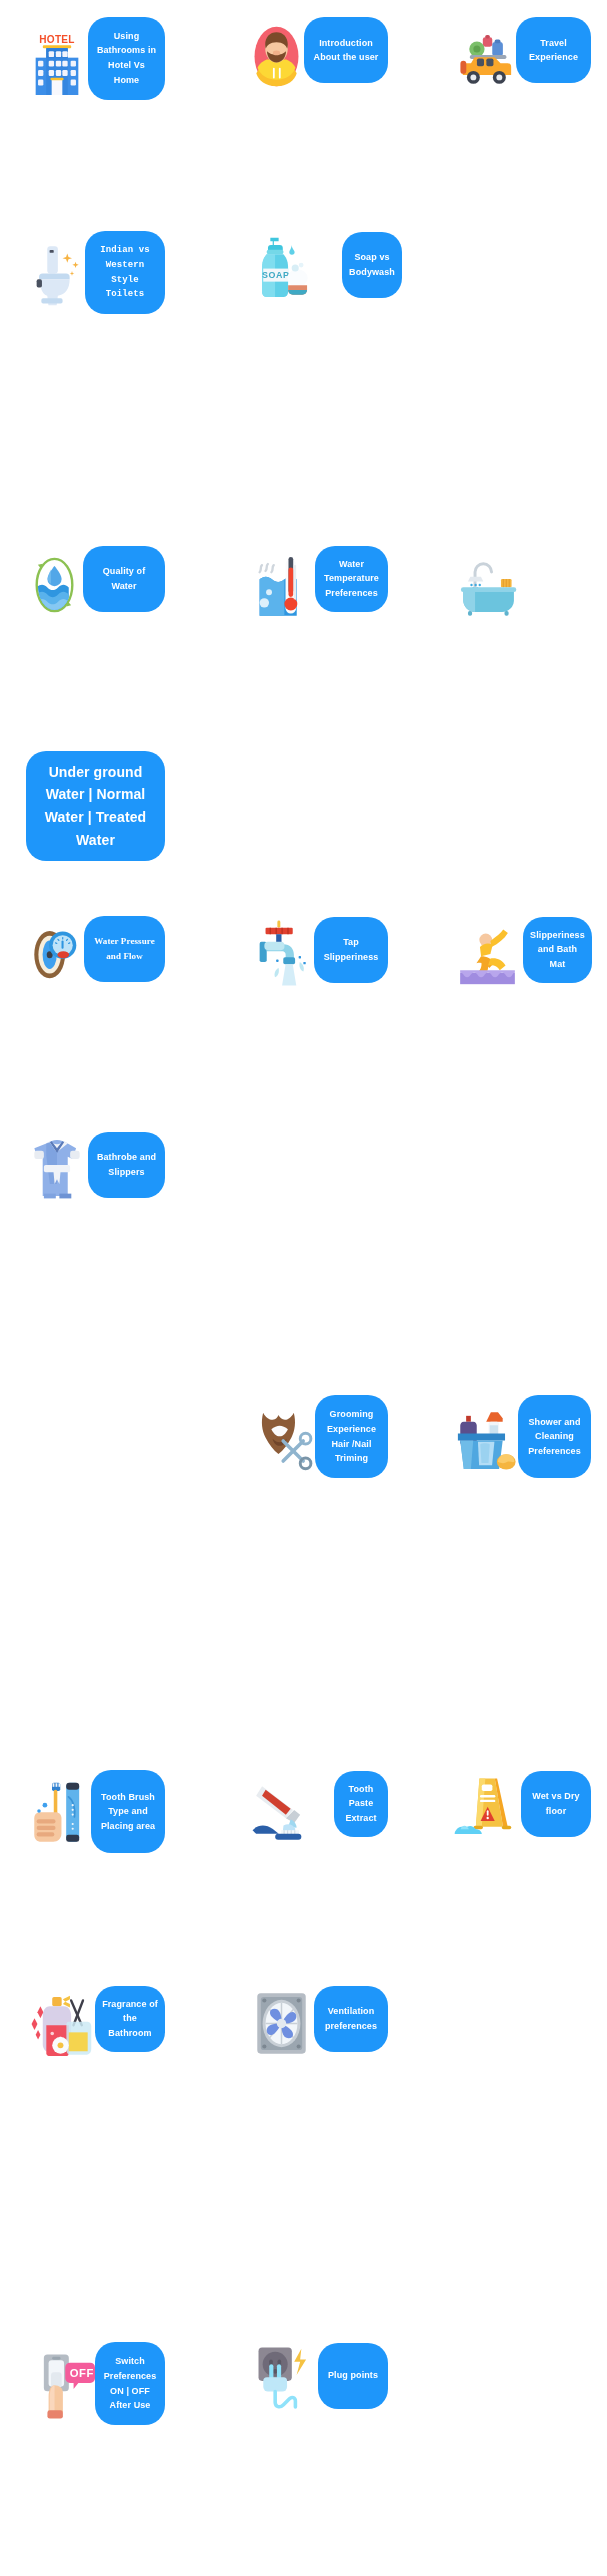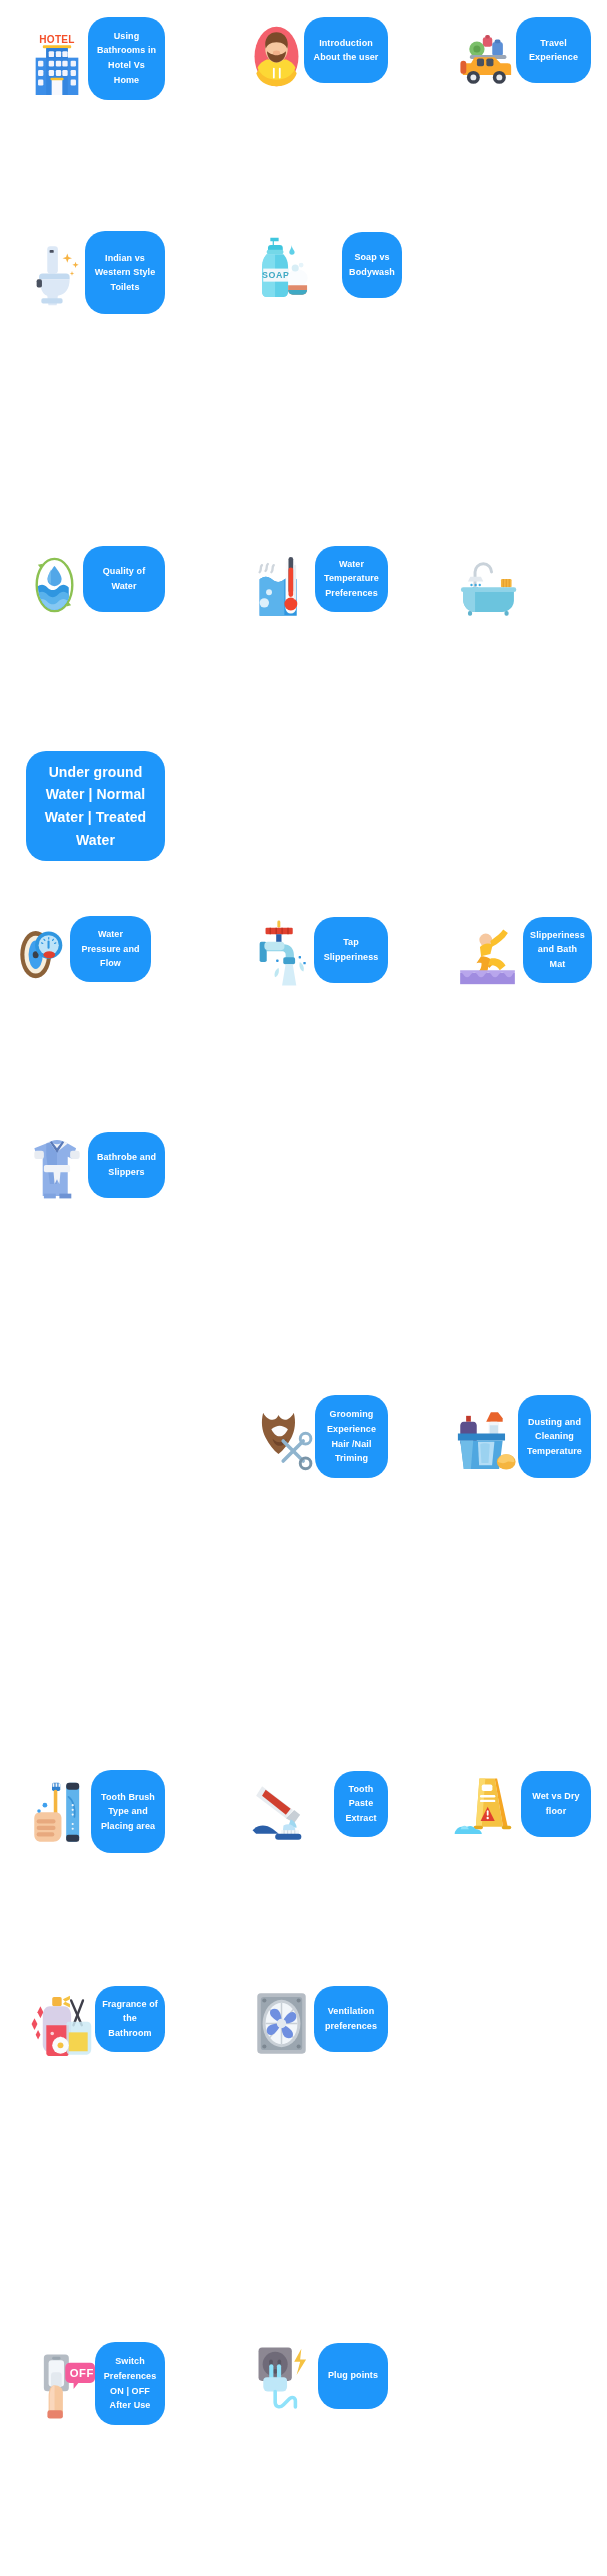"Indian vs Western Style Toilets" div.card { font-family: none -> Liberation Mono, monospace }
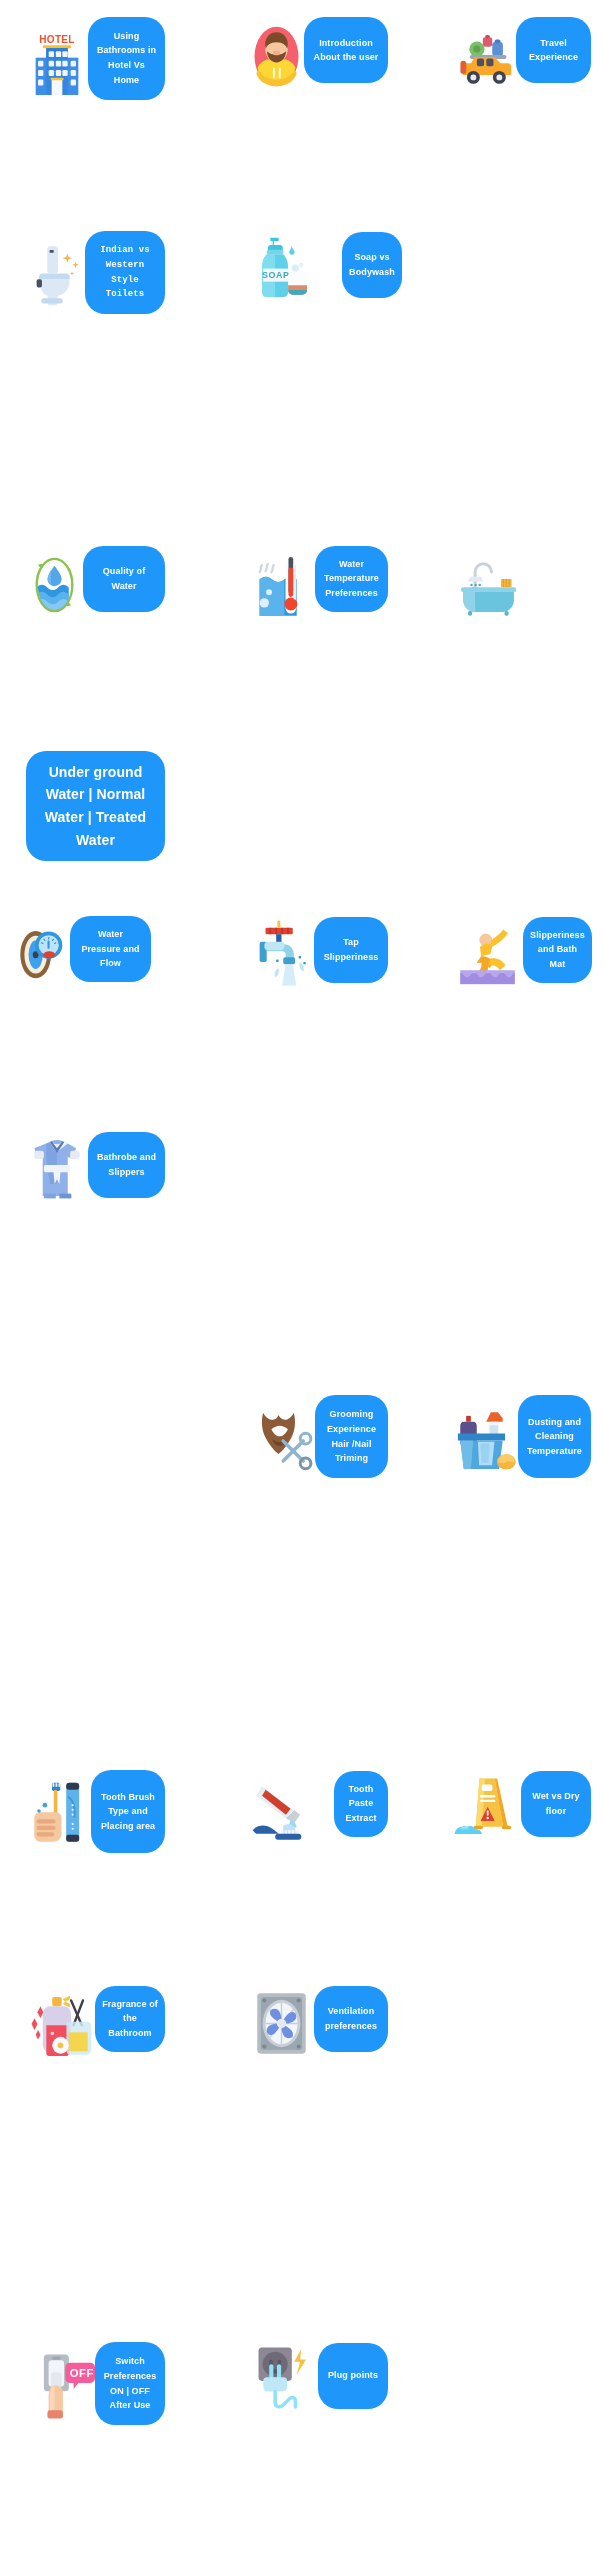"Water Pressure and Flow" div.card { font-family: none -> Liberation Serif, serif; left: 12px -> 26px }
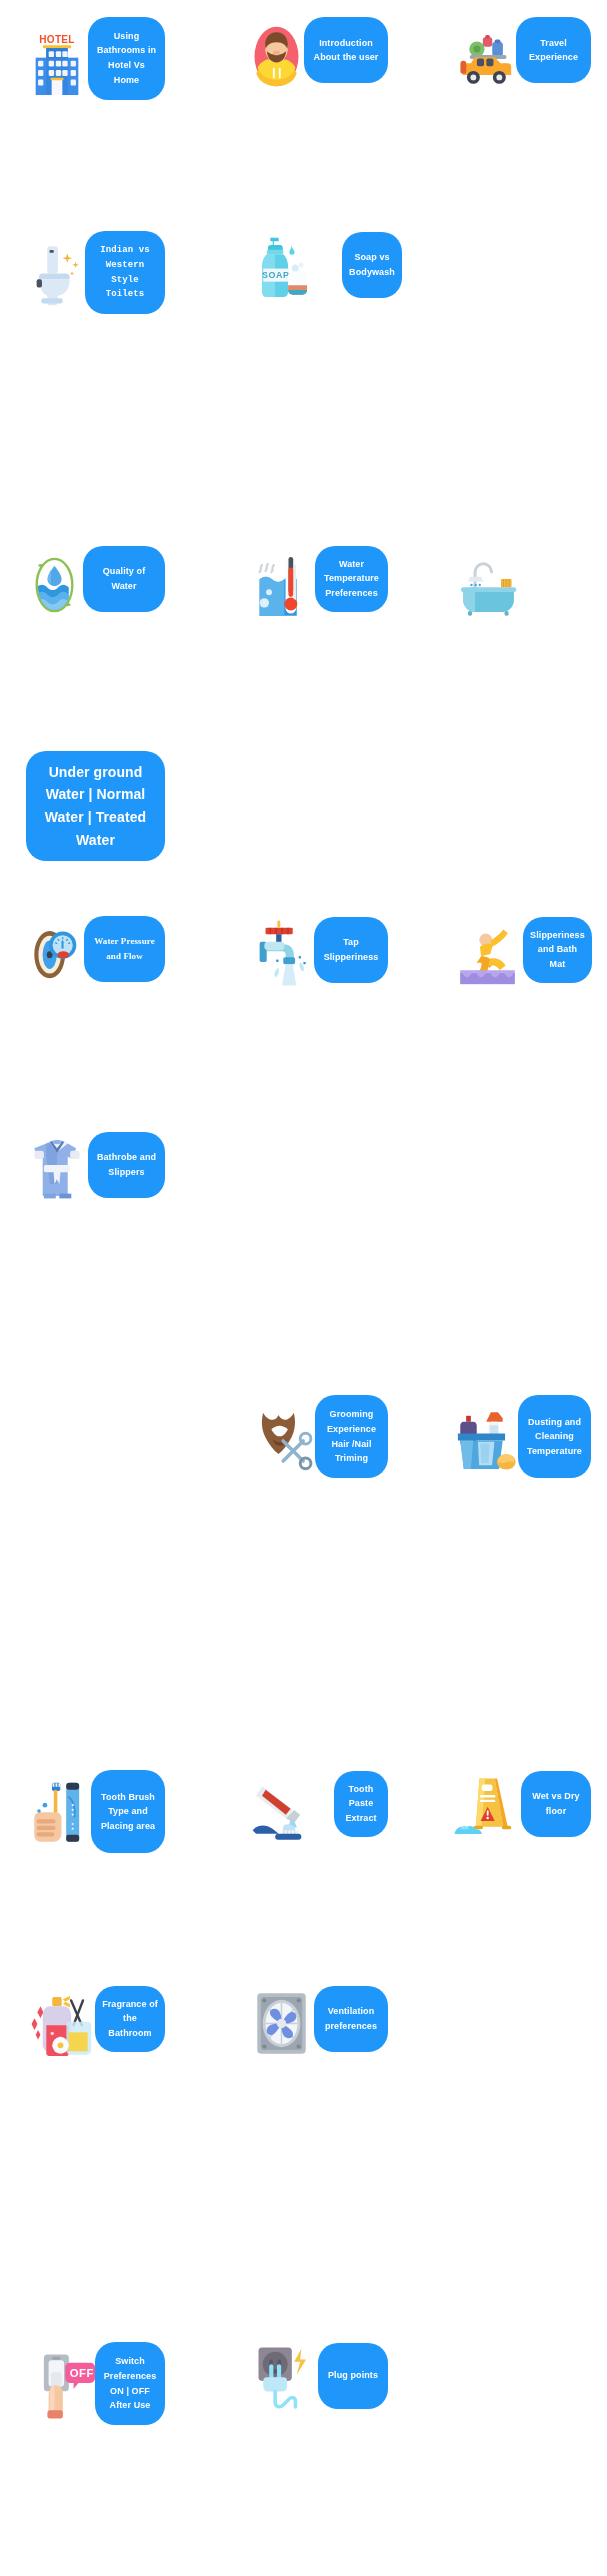"Dusting and Cleaning Temperature" span.label { text: Dusting and Cleaning Temperature -> Shower and Cleaning Preferences }
